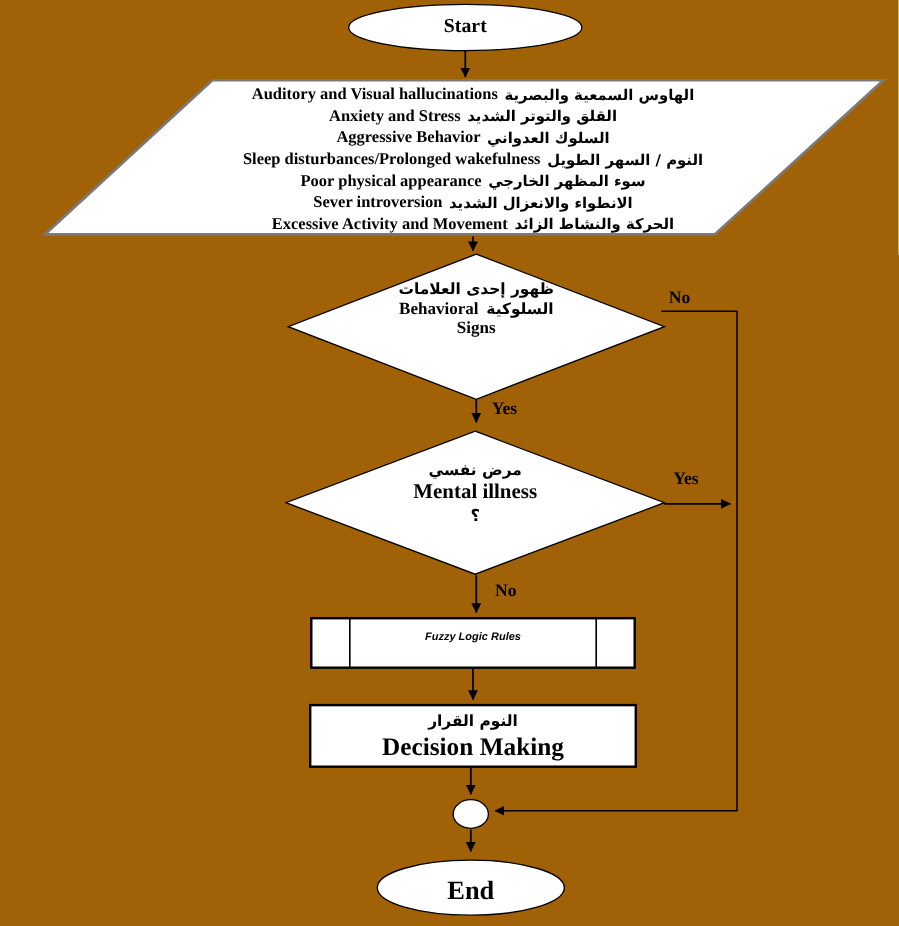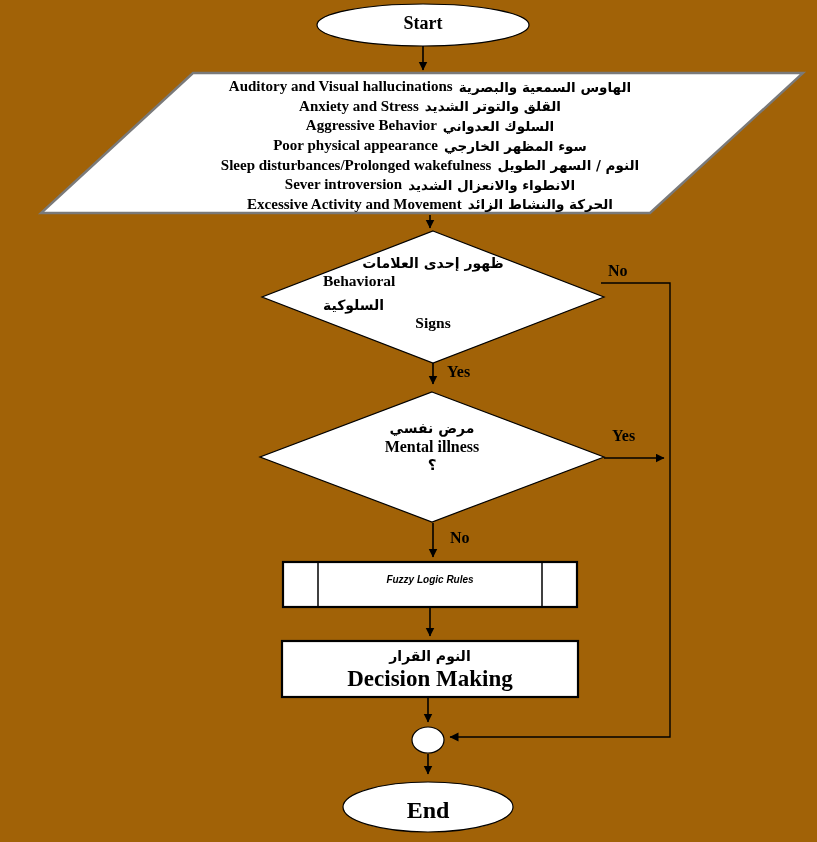"Poor physical appearance" div.sym-line { order: before "Sleep disturbances/Prolonged wakefulness" -> after "Sleep disturbances/Prolonged wakefulness" }
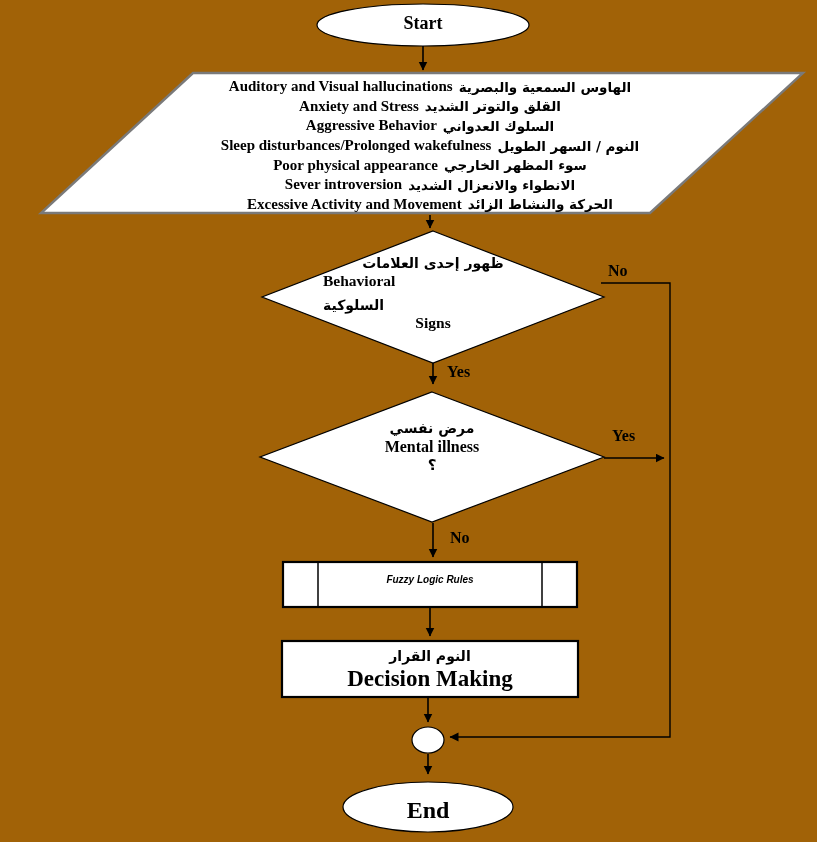"Behavioral" div { flex-direction: column -> none }
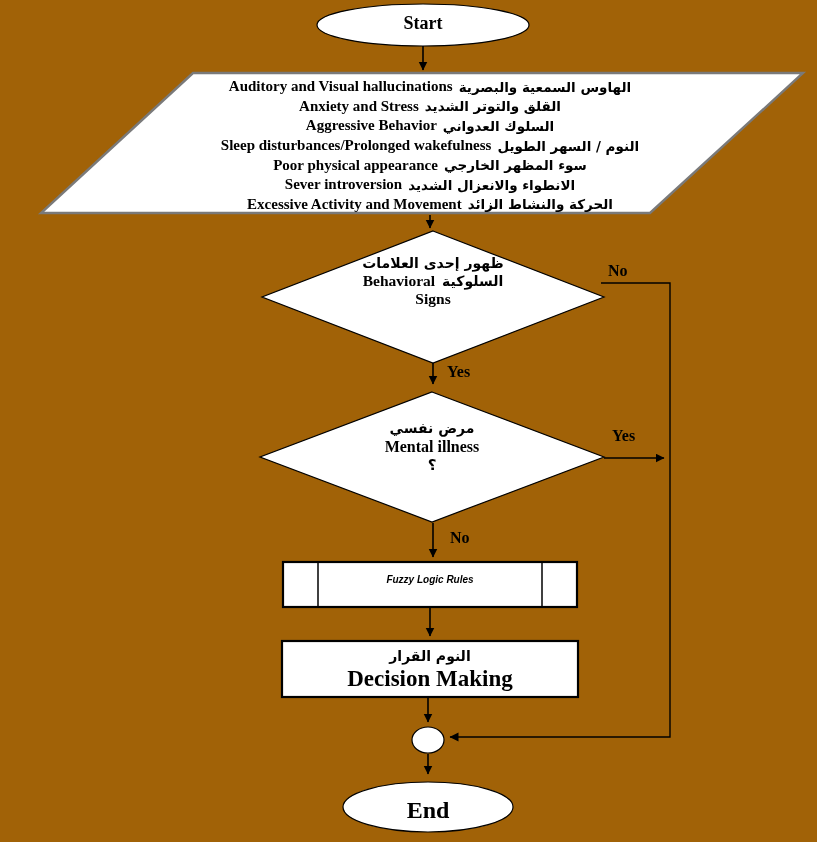"Mental illness" div.serif { font-size: 16px -> 19px }
